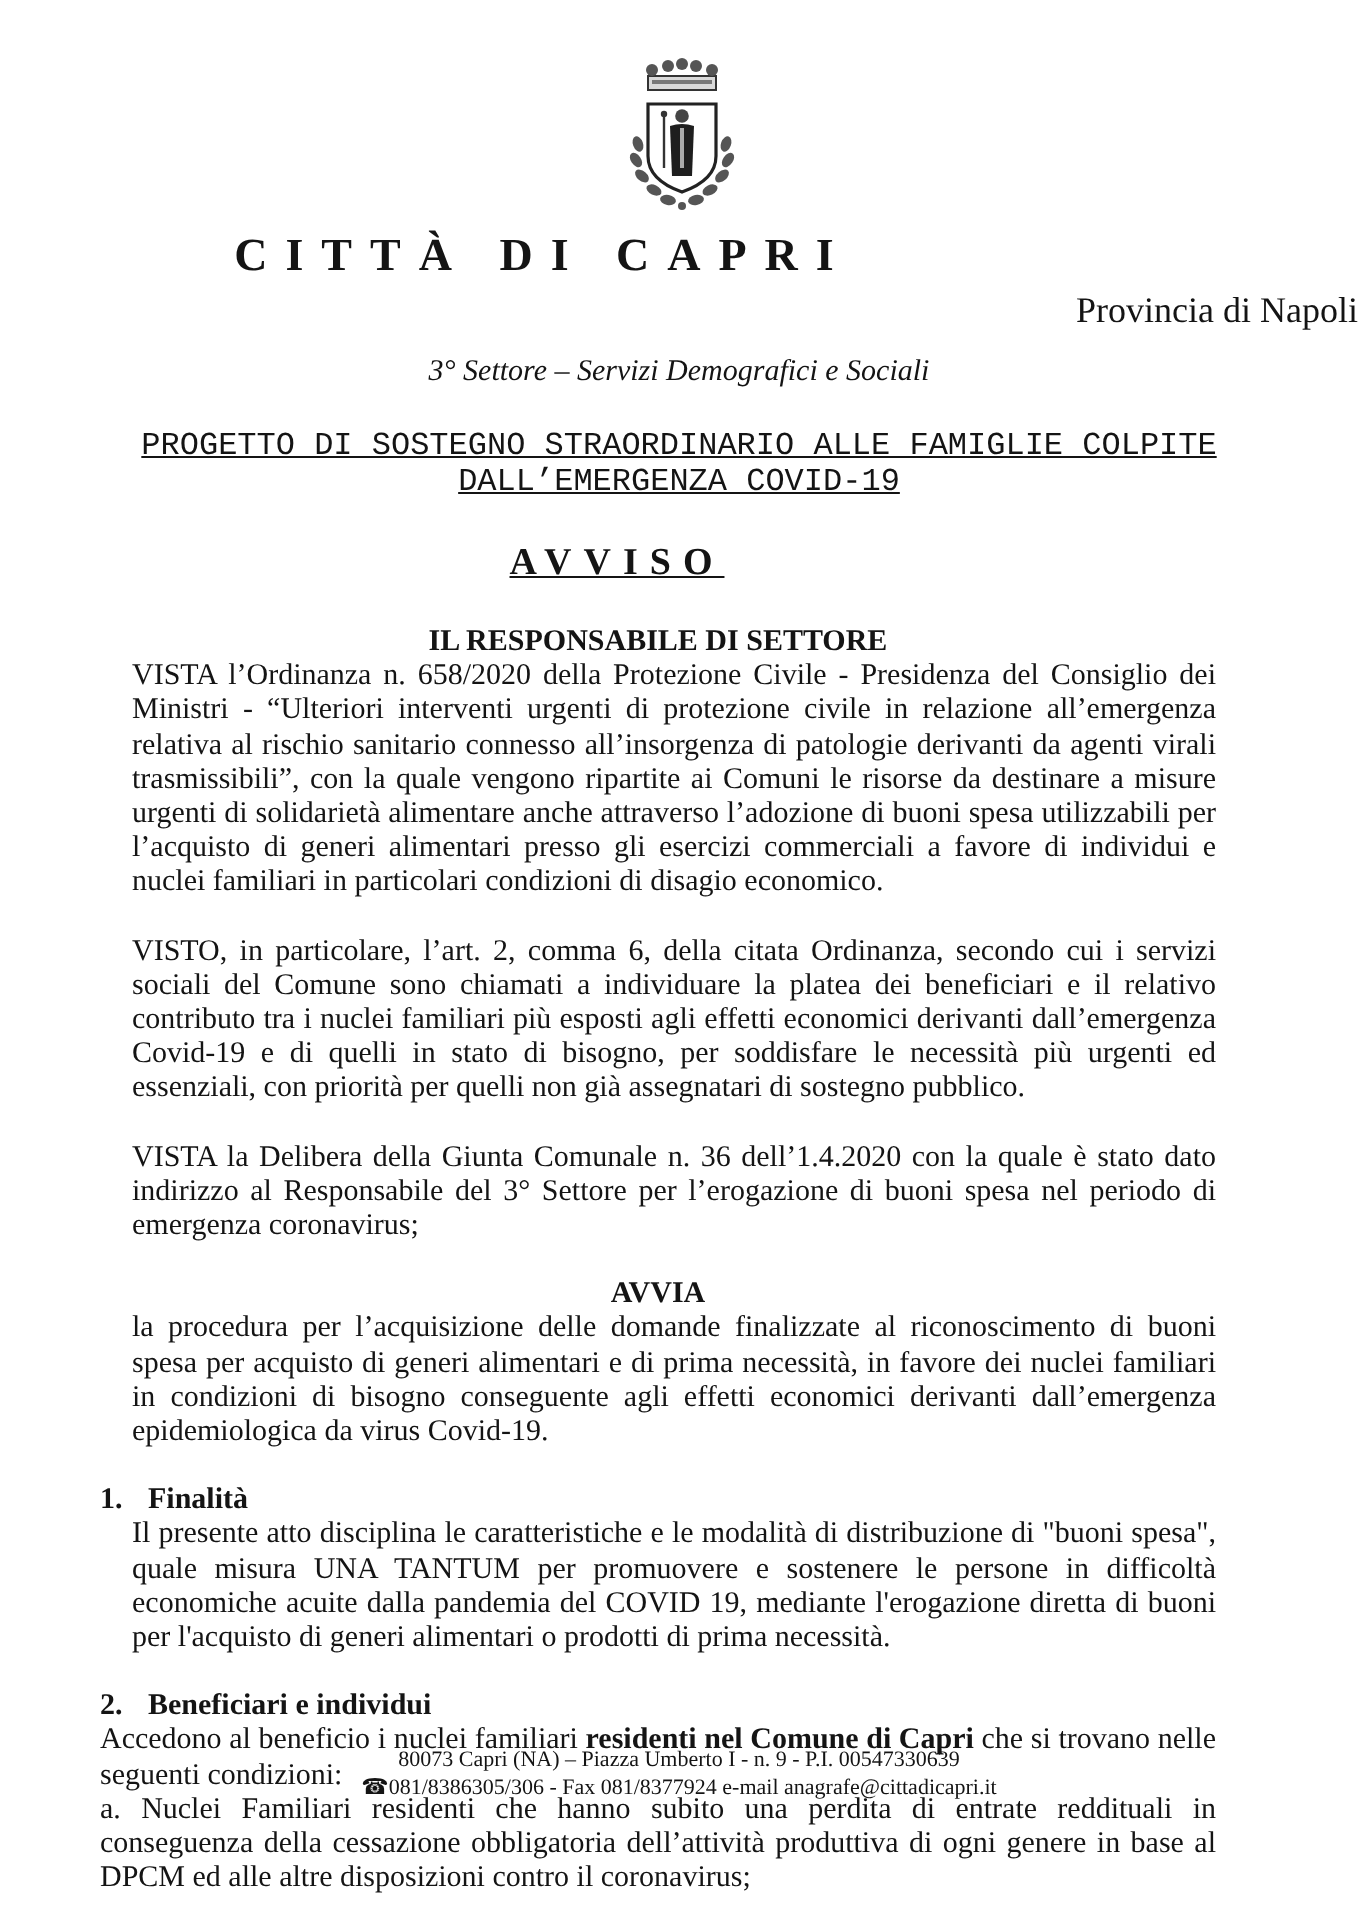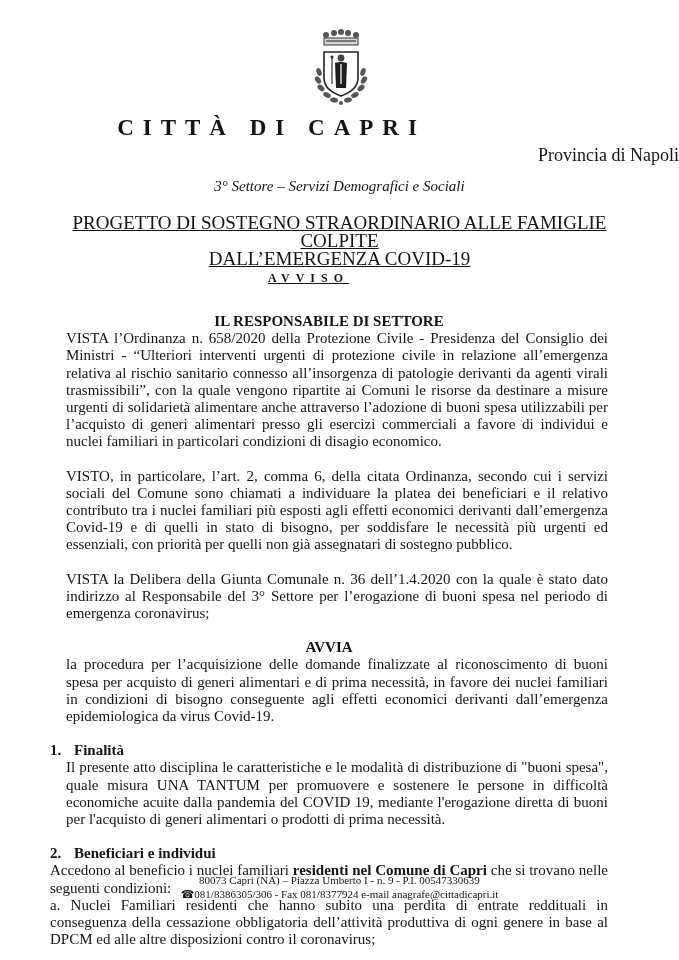"PROGETTO DI SOSTEGNO STRAORDINARIO ALLE" .project { font-family: none -> Liberation Mono, monospace; font-size: 19px -> 16px }
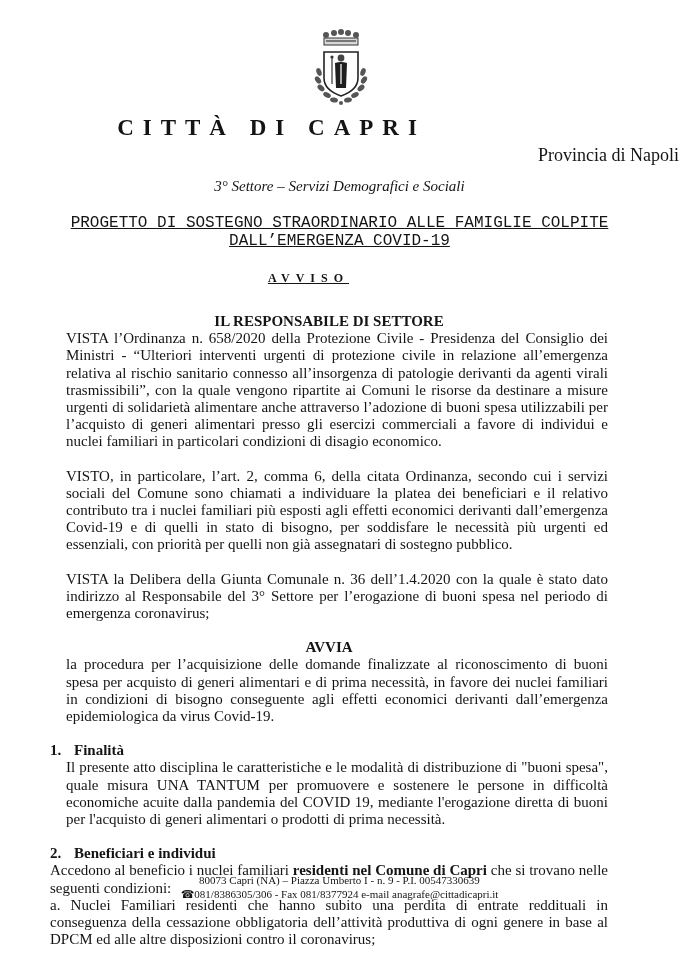"AVVISO" .avviso { font-size: 12px -> 19px }
